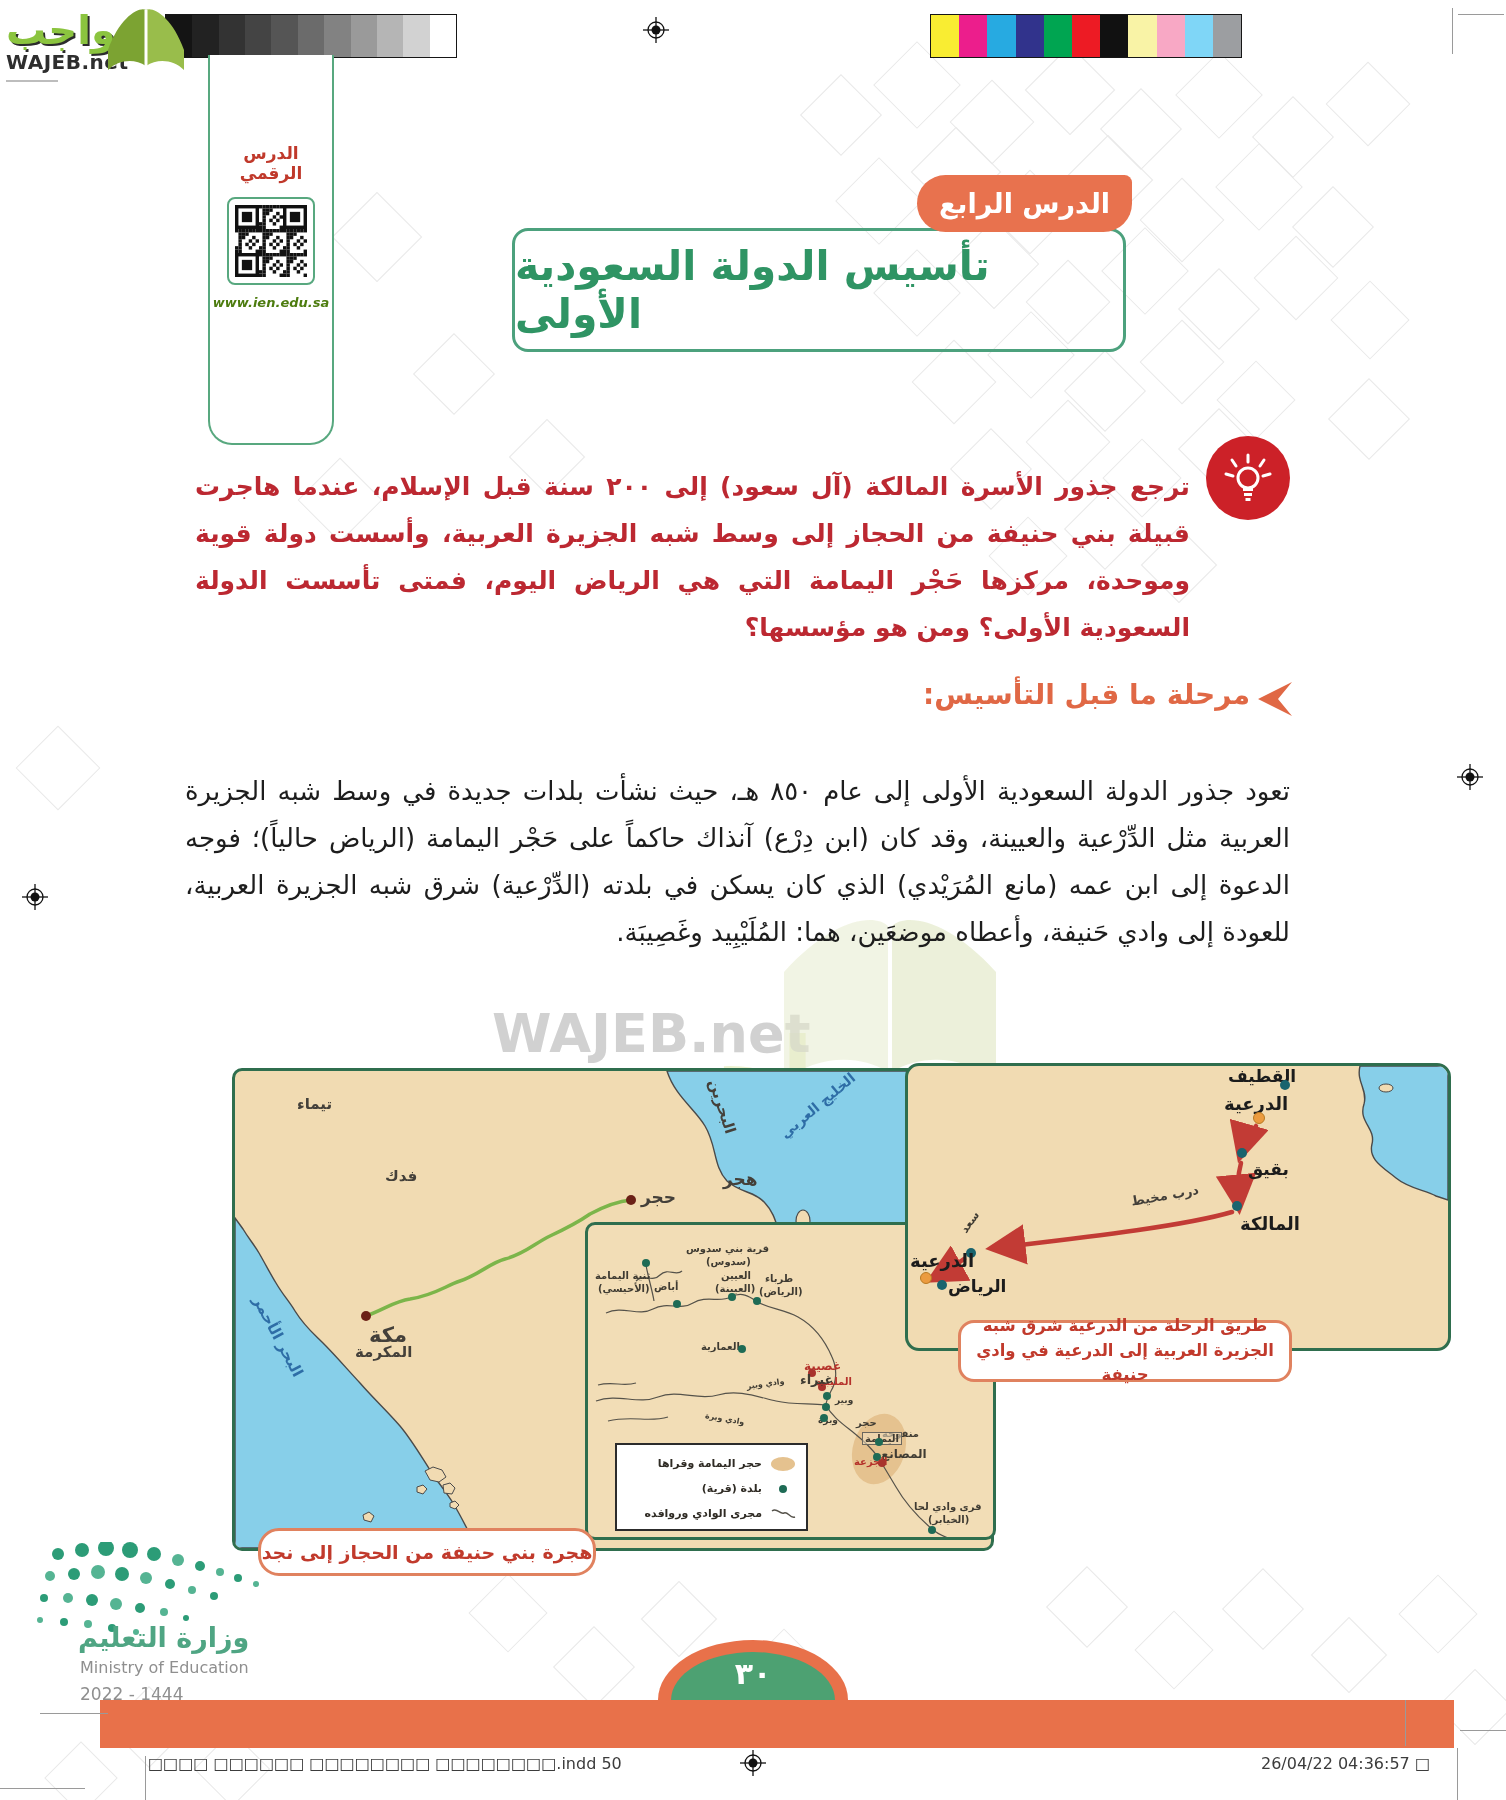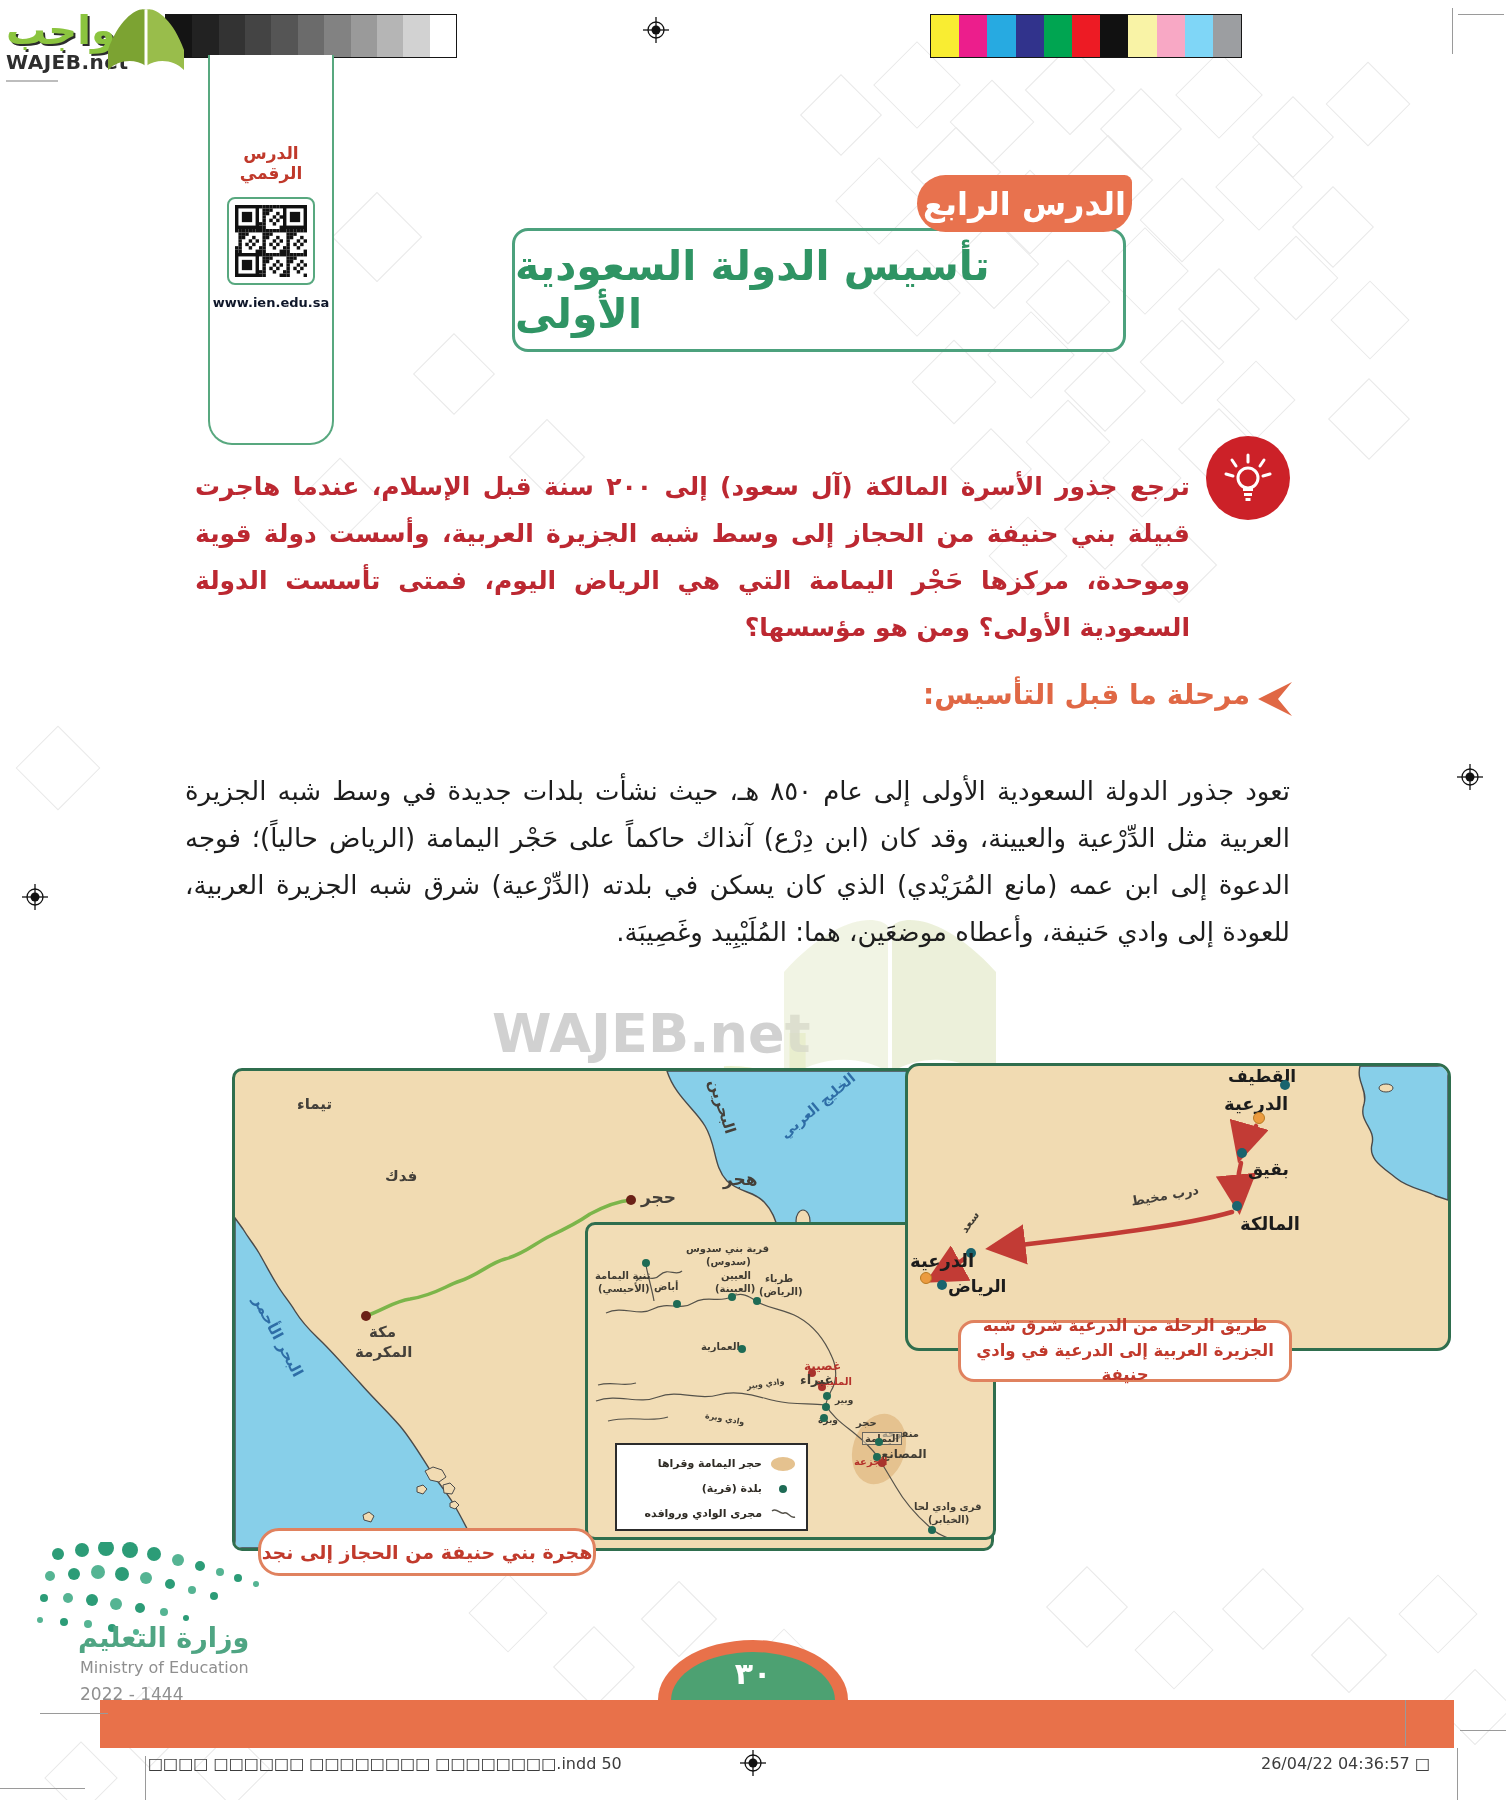"الدرس الرابع" .badge { font-size: 32px -> 27px }
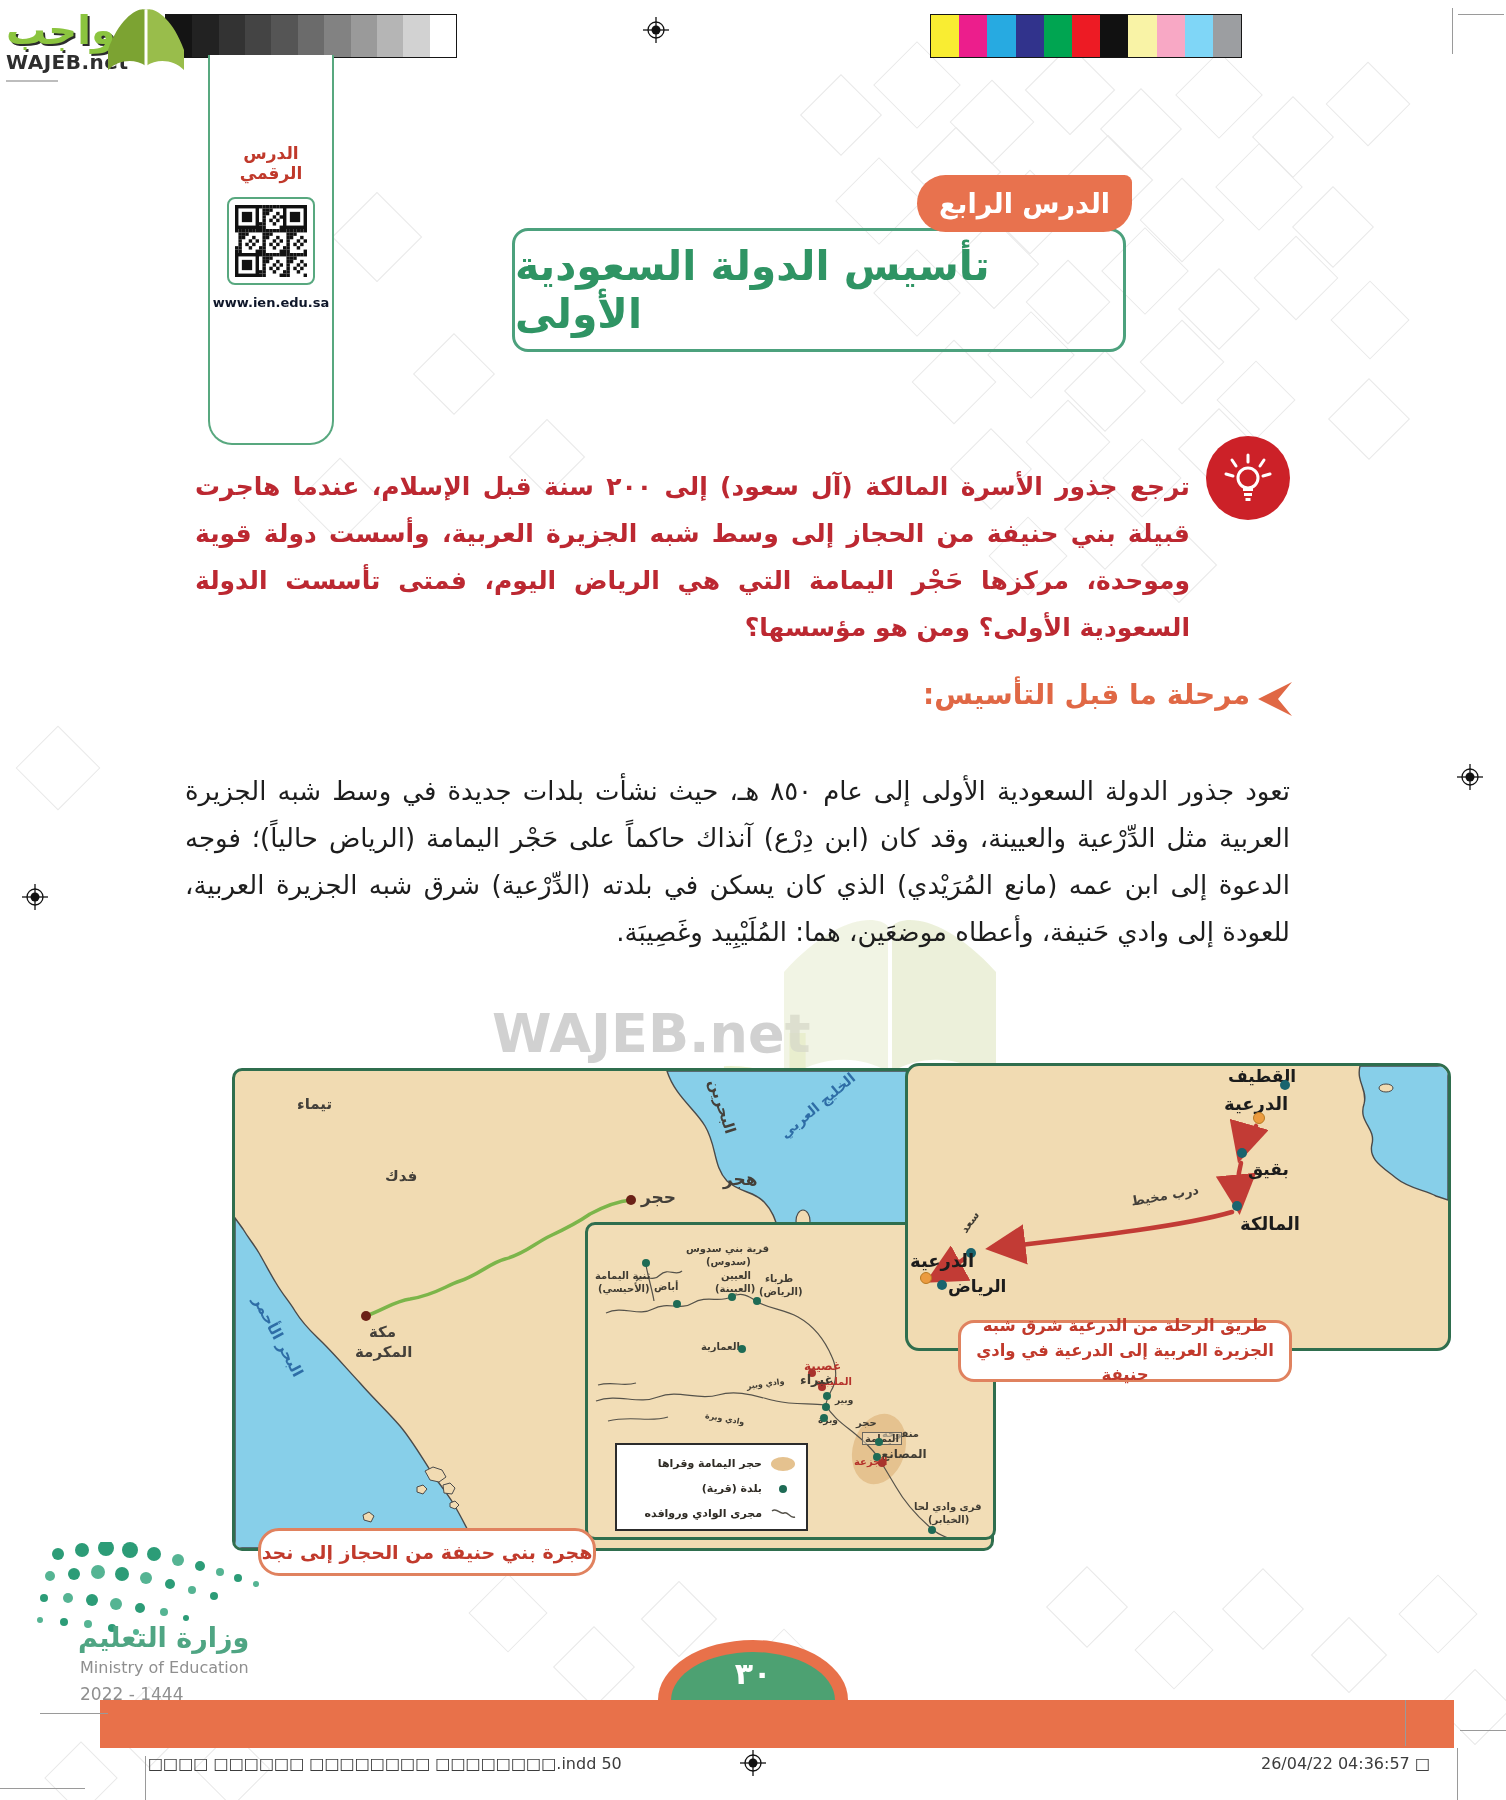"www.ien.edu.sa" .qrbox .u { color: #0f172a -> #4d7c0f; font-style: none -> italic }
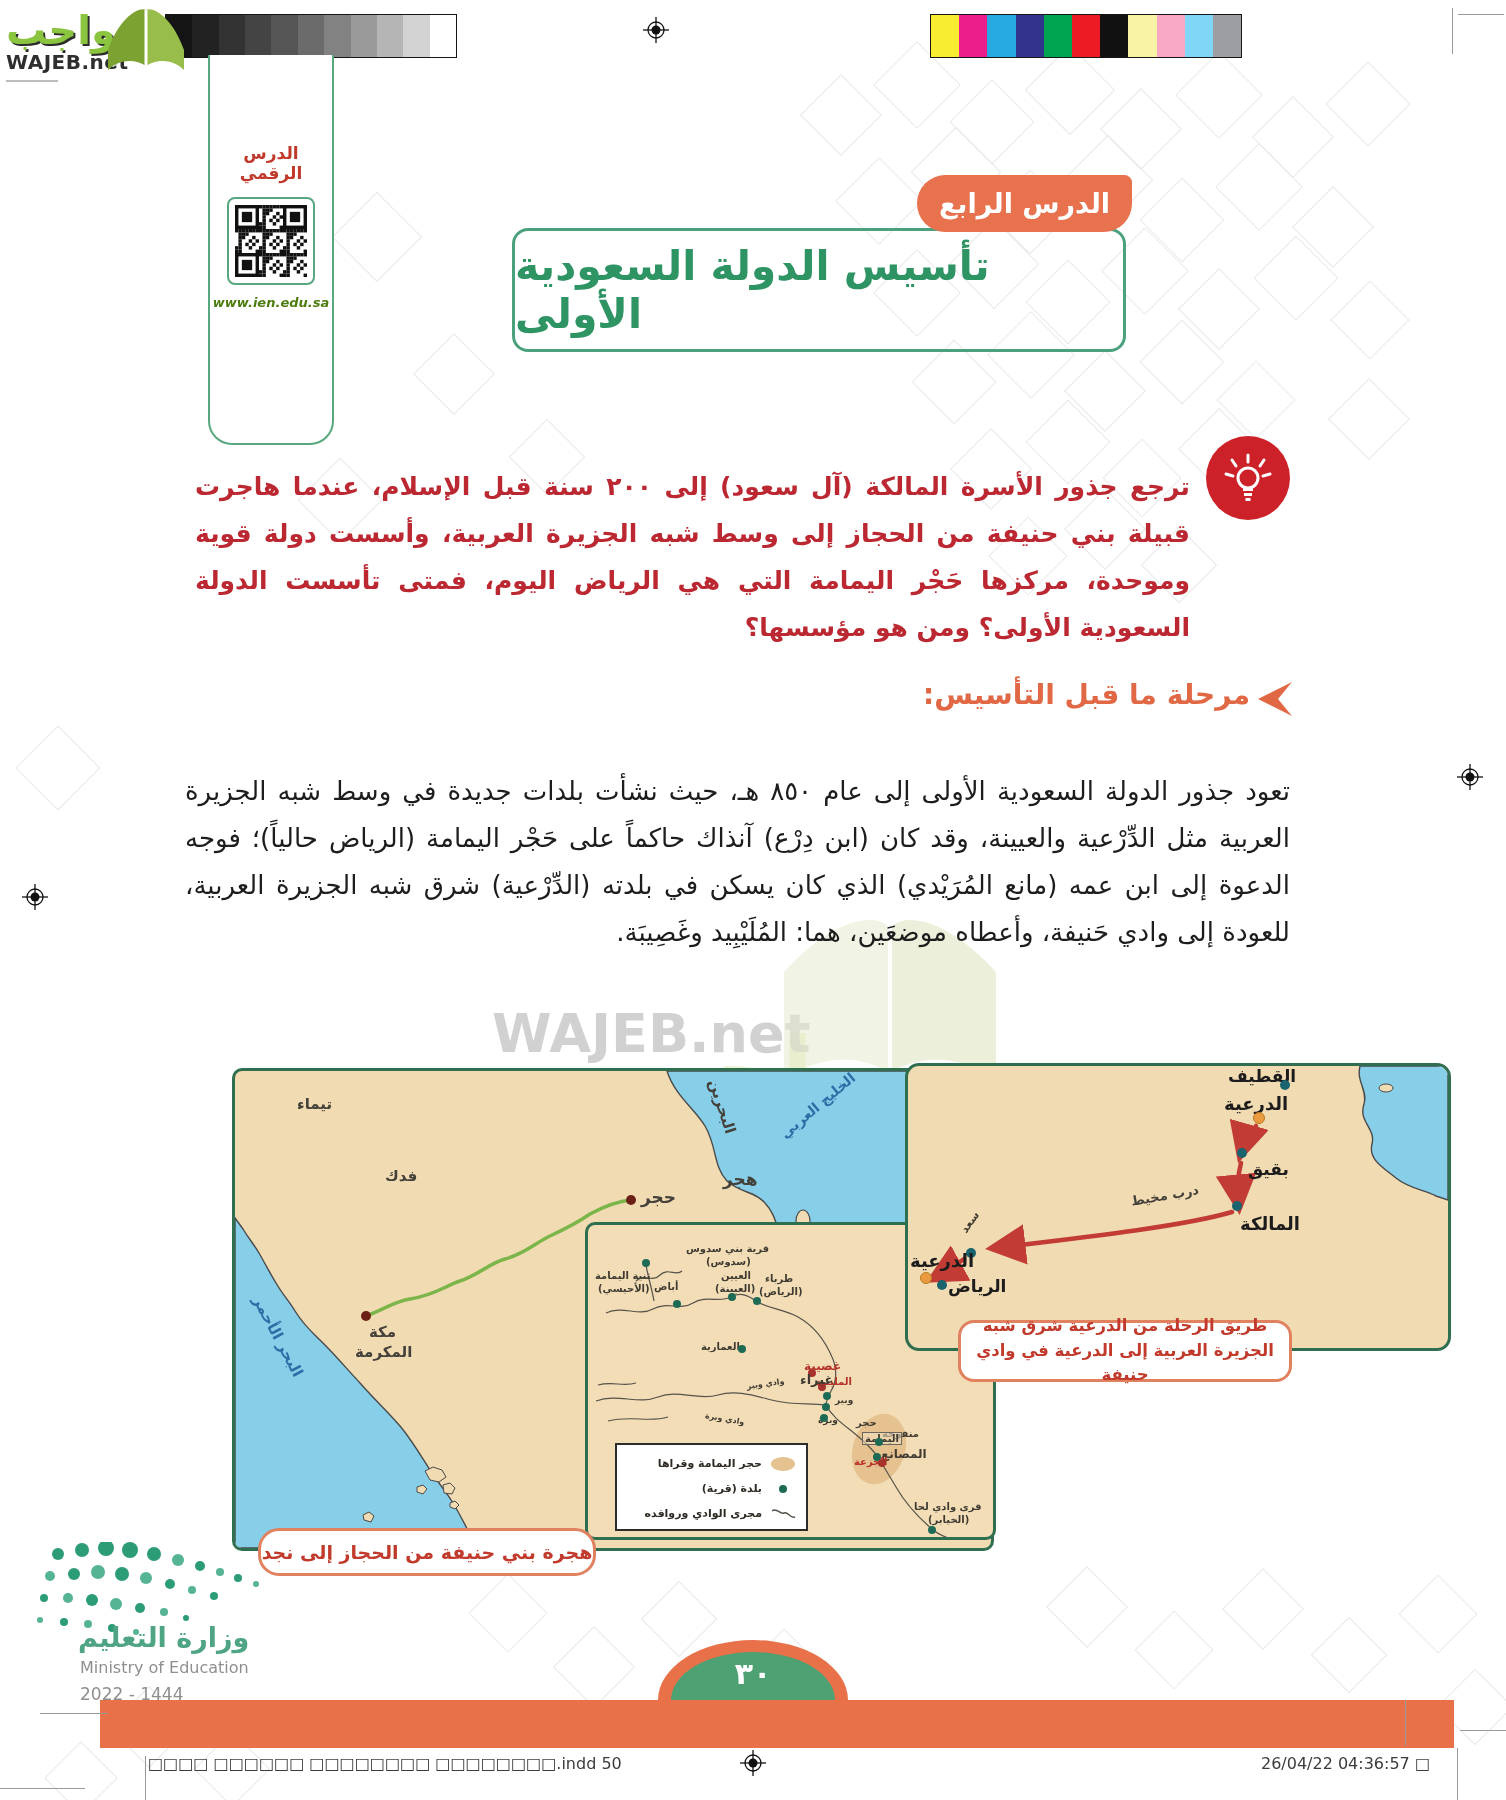"مكة" span.mlab { font-size: 15px -> 21px }
